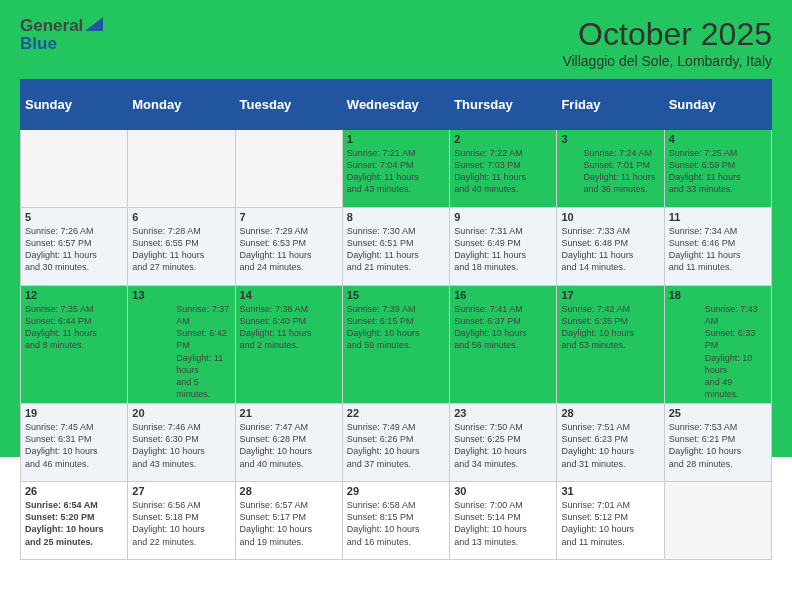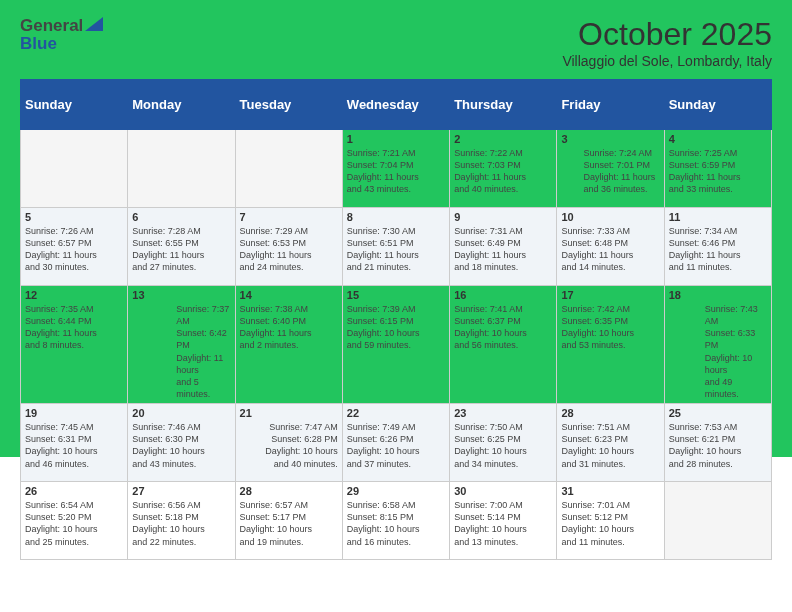"Sunrise: 7:47 AM" div.day-info { text-align: right -> none }
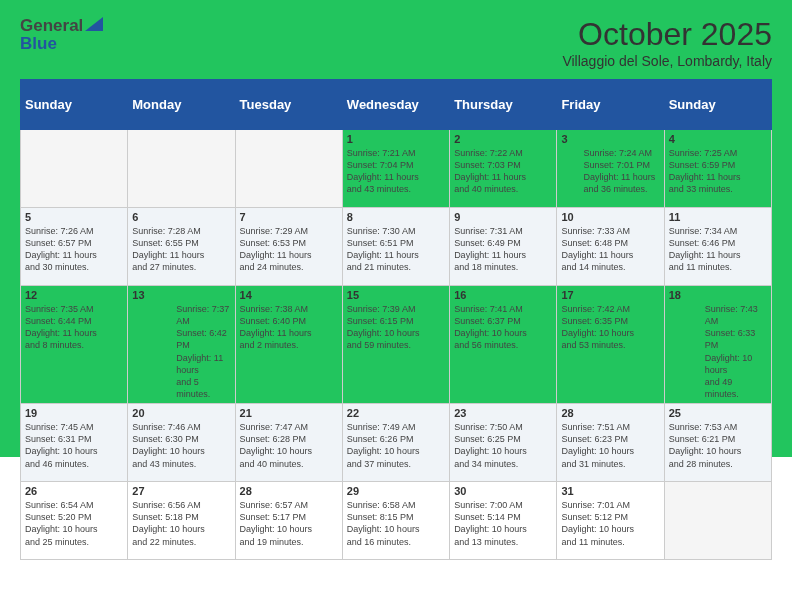"Sunrise: 6:54 AM" div.day-info { font-weight: none -> bold }
